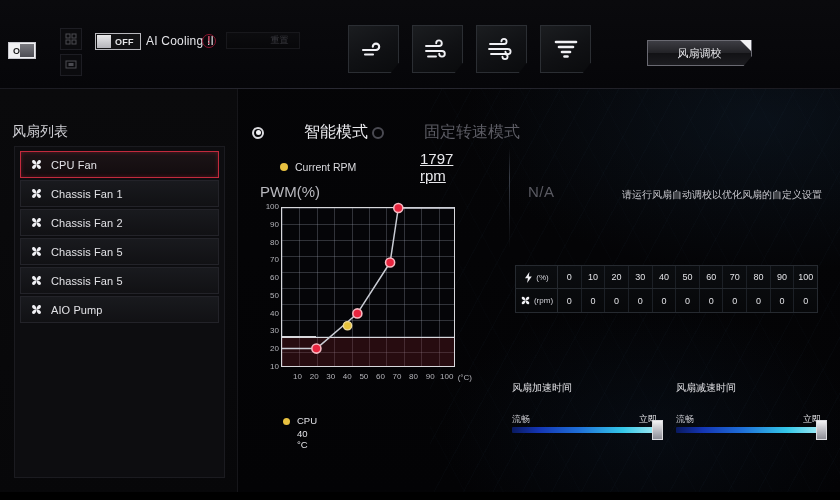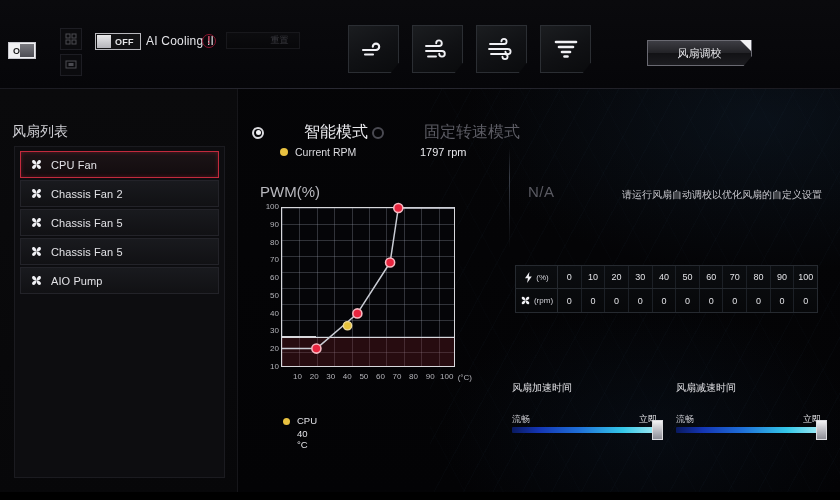"Current RPM" #rpm-row { top: 146px -> 161px }
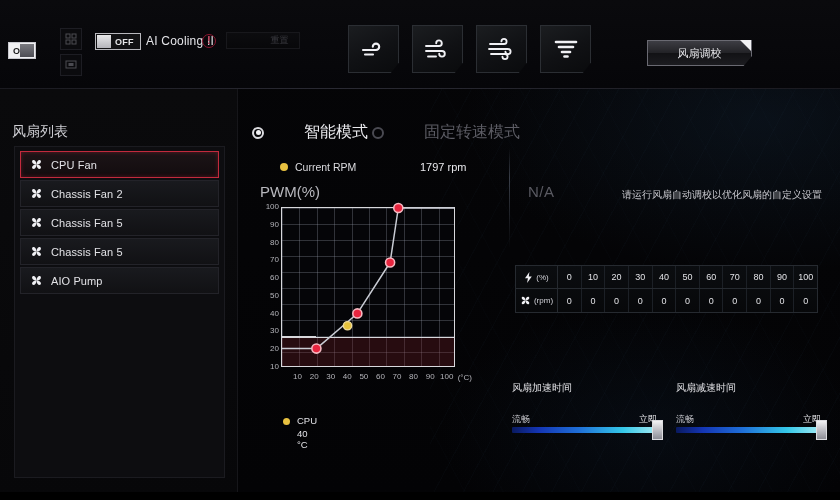"1797 rpm" #rpm-value { font-size: 11px -> 15px; text-decoration: none -> underline }
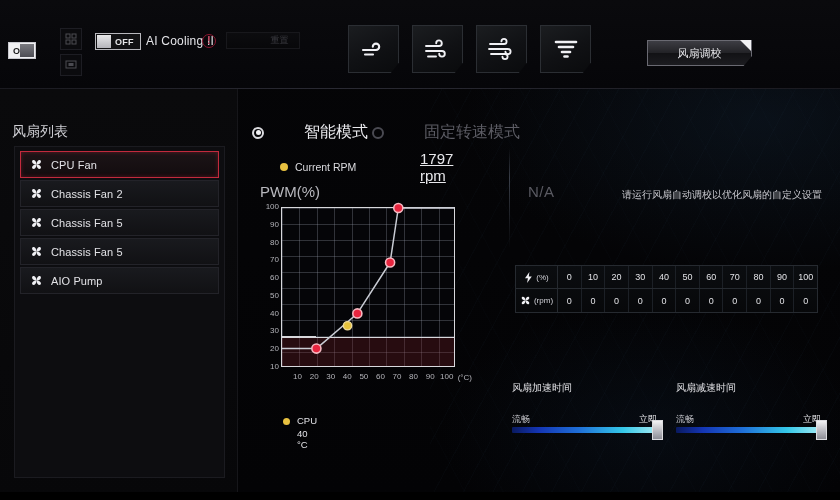"Chassis Fan 1" div.fan-item { html: none -> <div> <svg> <path></path> <path></path> <path></path> <path></path> </svg> <span>Chassis Fan 1</span> </div> }
